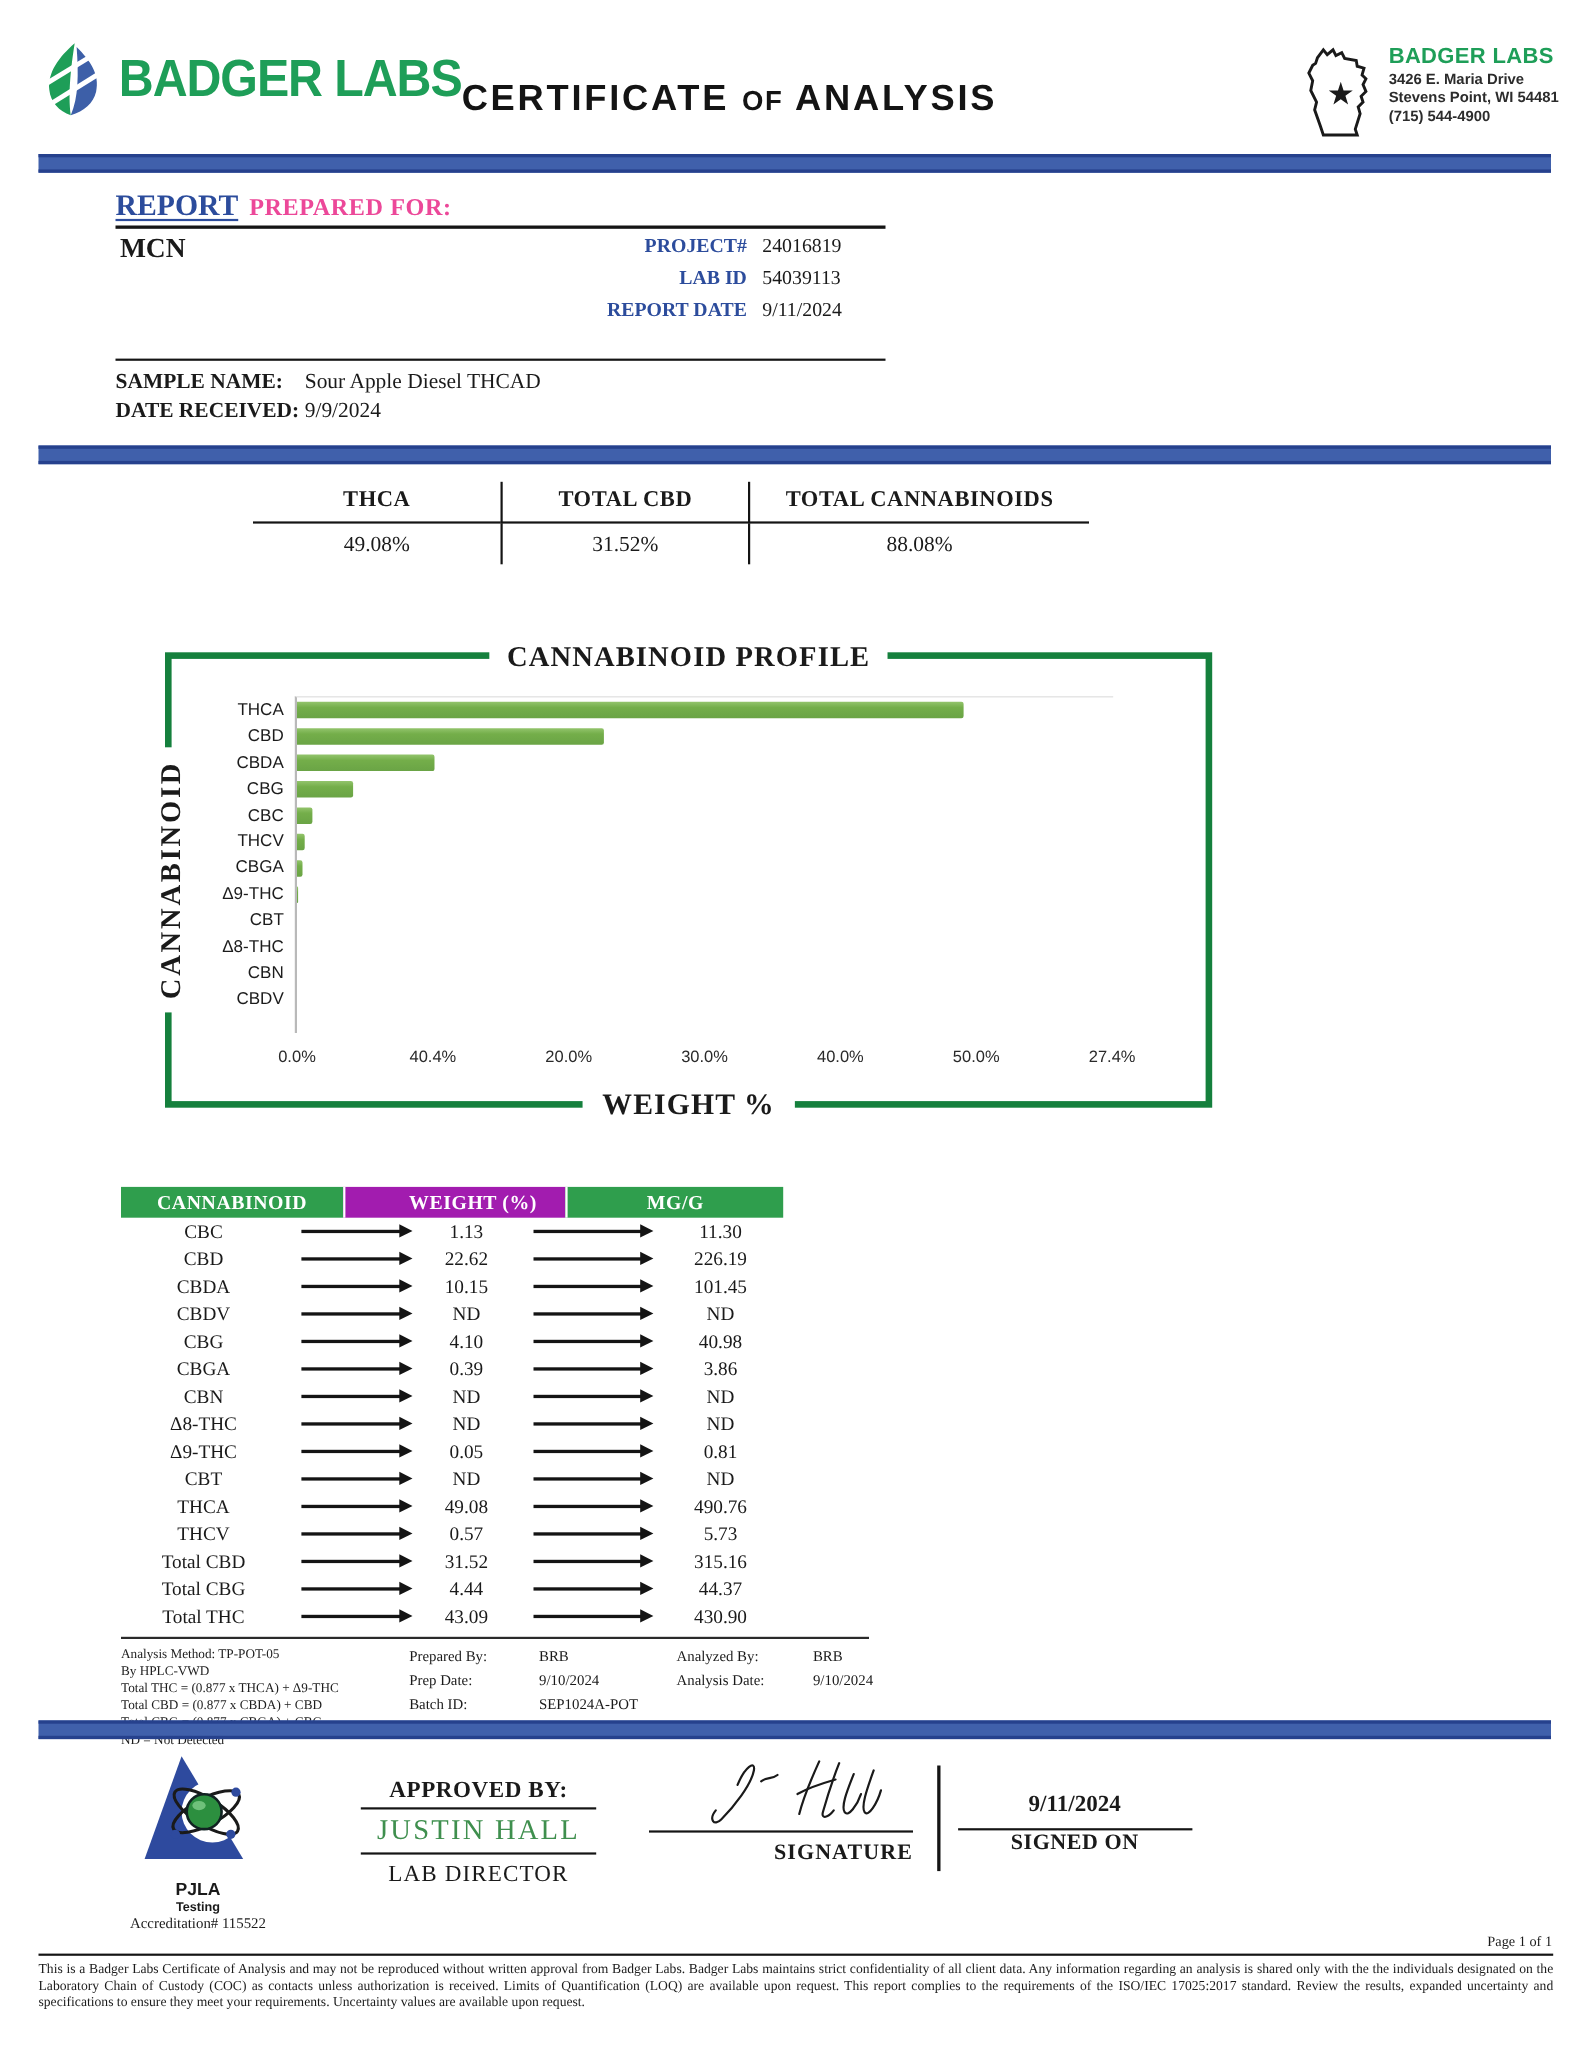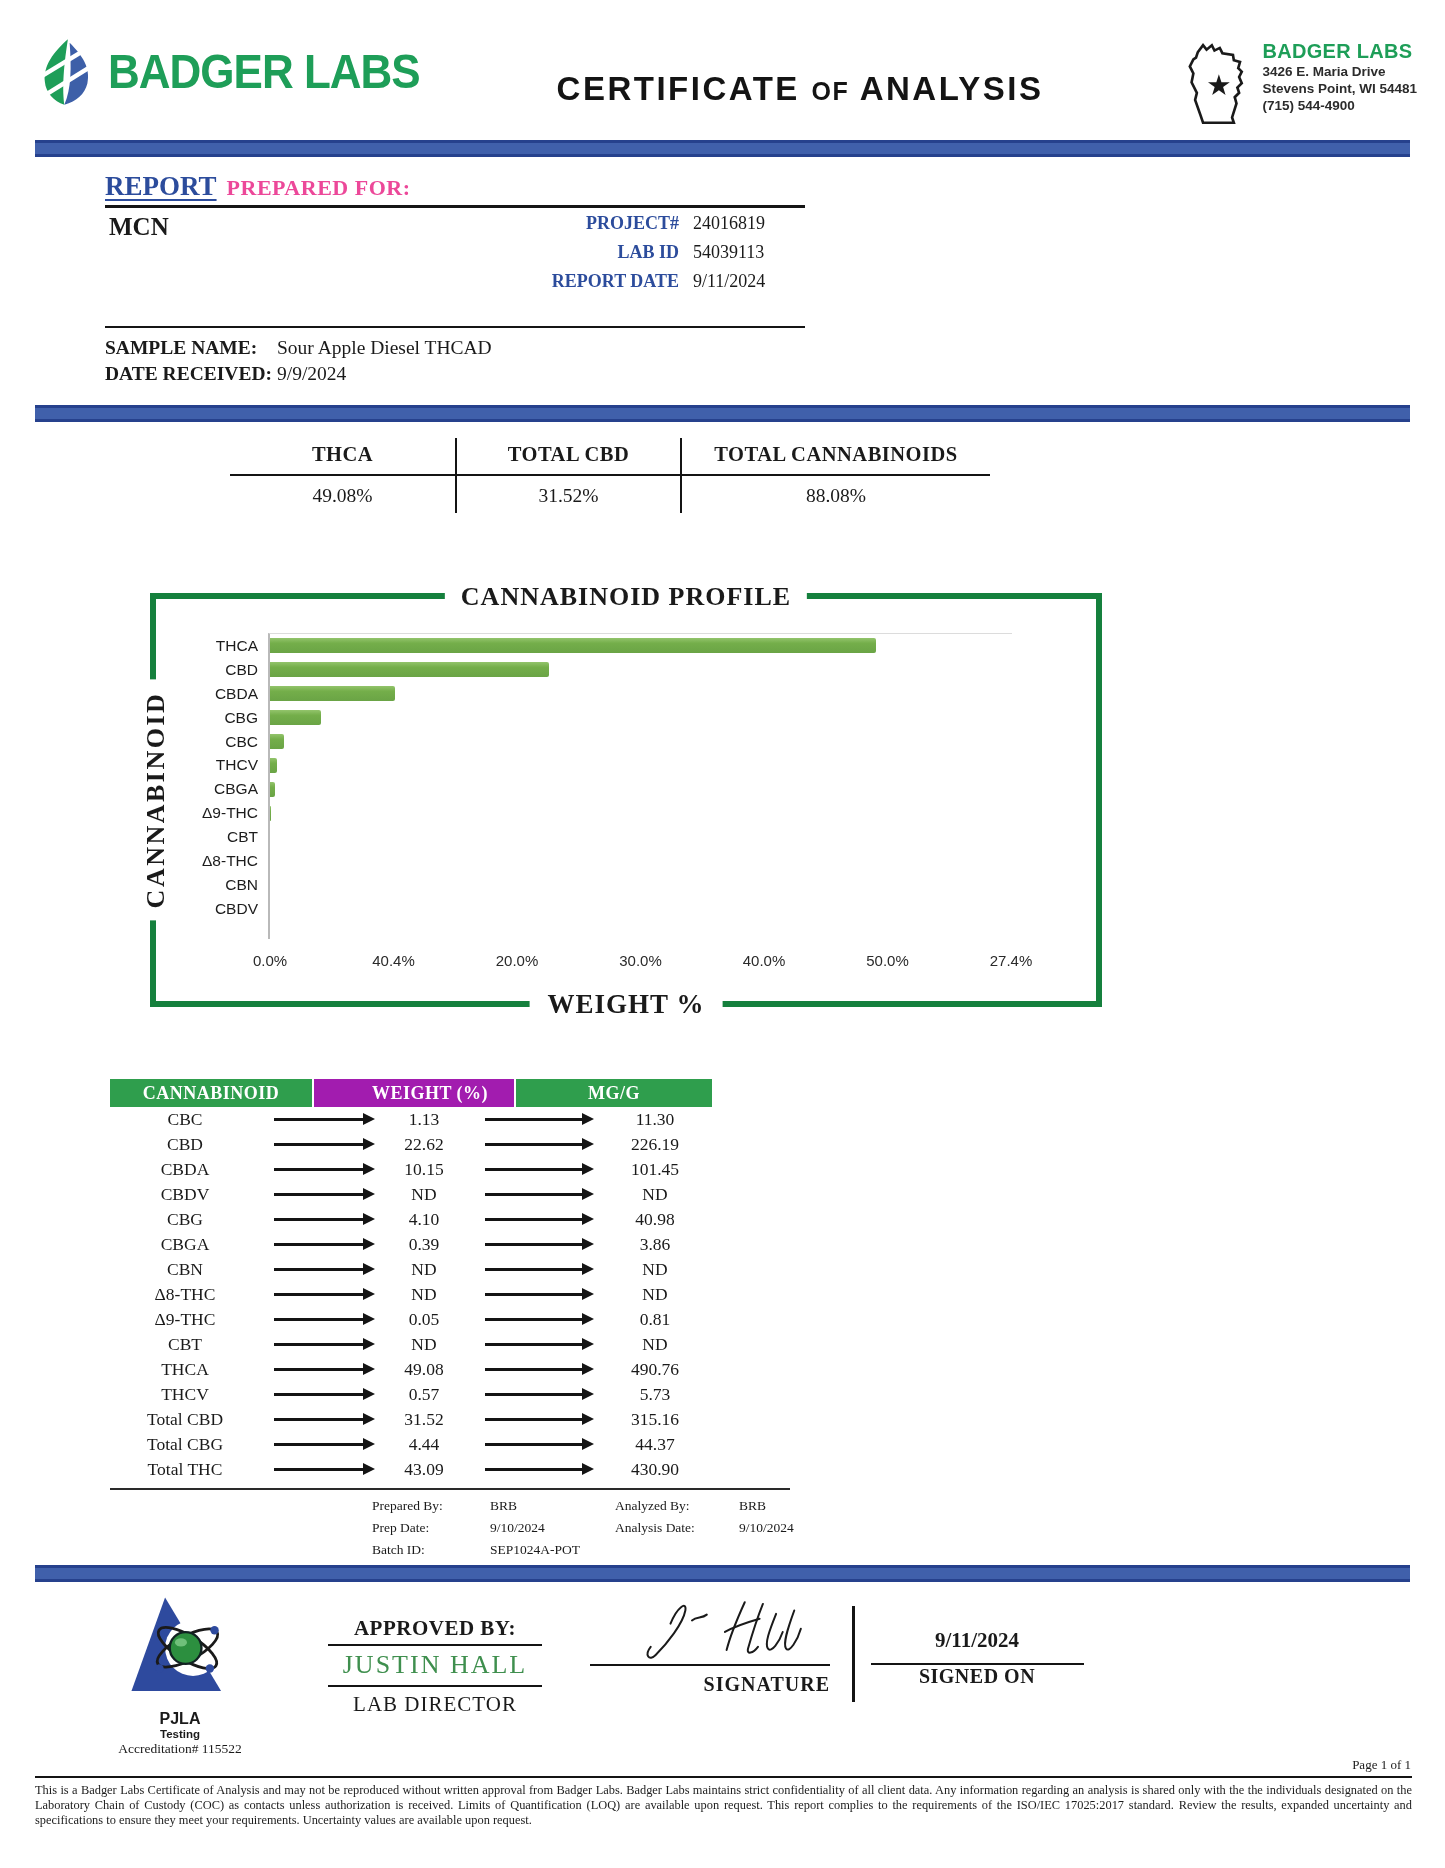"CERTIFICATE OF ANALYSIS" .main-title { text-align: center -> none }
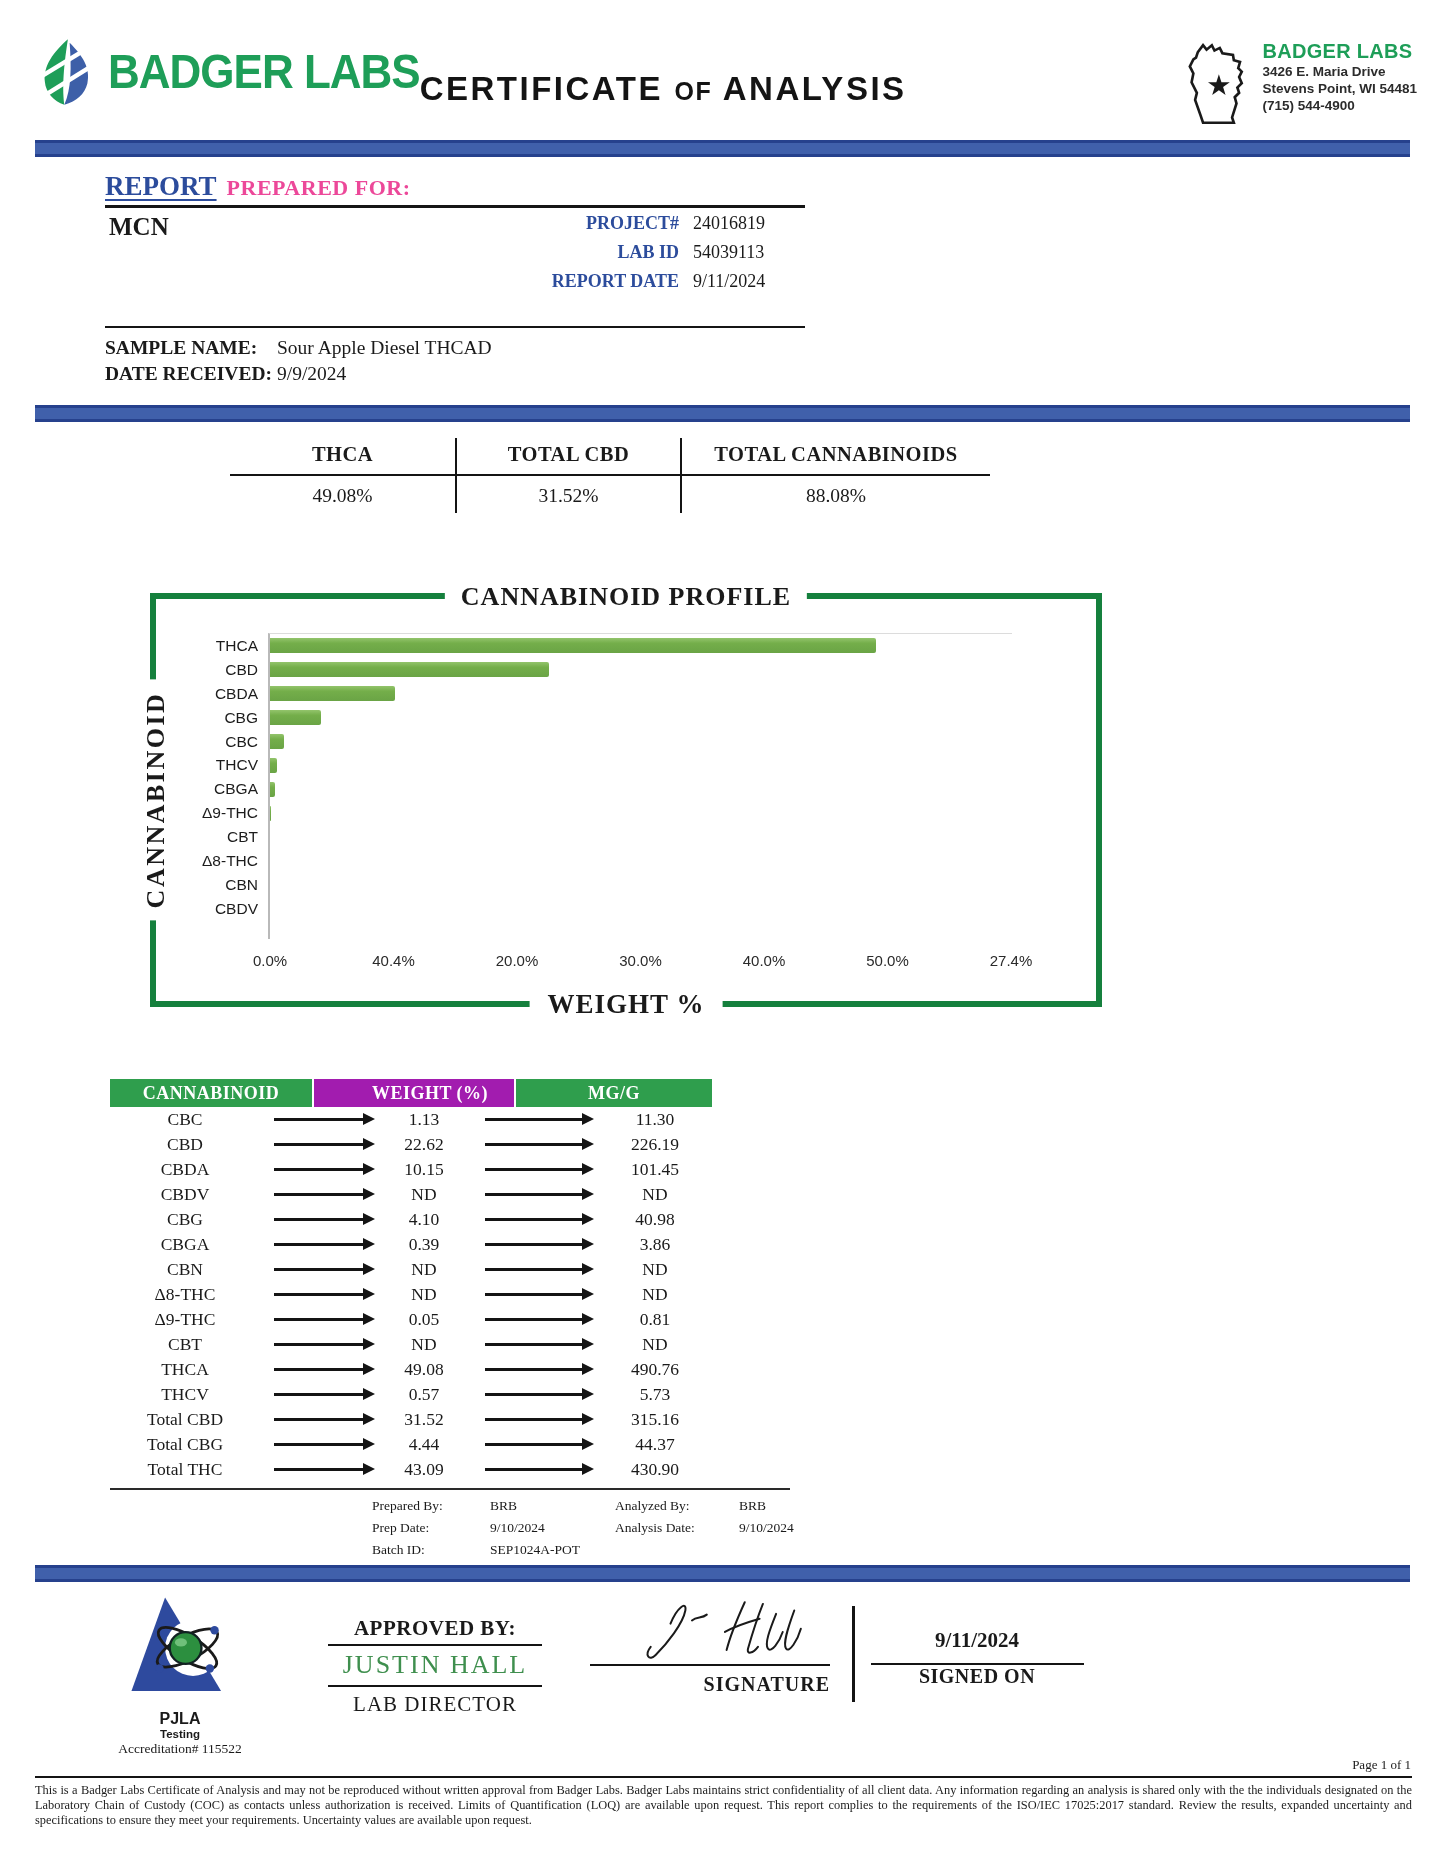"Analysis Method: TP-POT-05" div { html: none -> <div> <div>Analysis Method: TP-POT-05</div> <div>By HPLC-VWD</div> <div>Total THC = (0.877 x THCA) + Δ9-THC</div> <div>Total CBD = (0.877 x CBDA) + CBD</div> <div>Total CBG = (0.877 x CBGA) + CBG</div> <div>ND = Not Detected</div> </div> }
